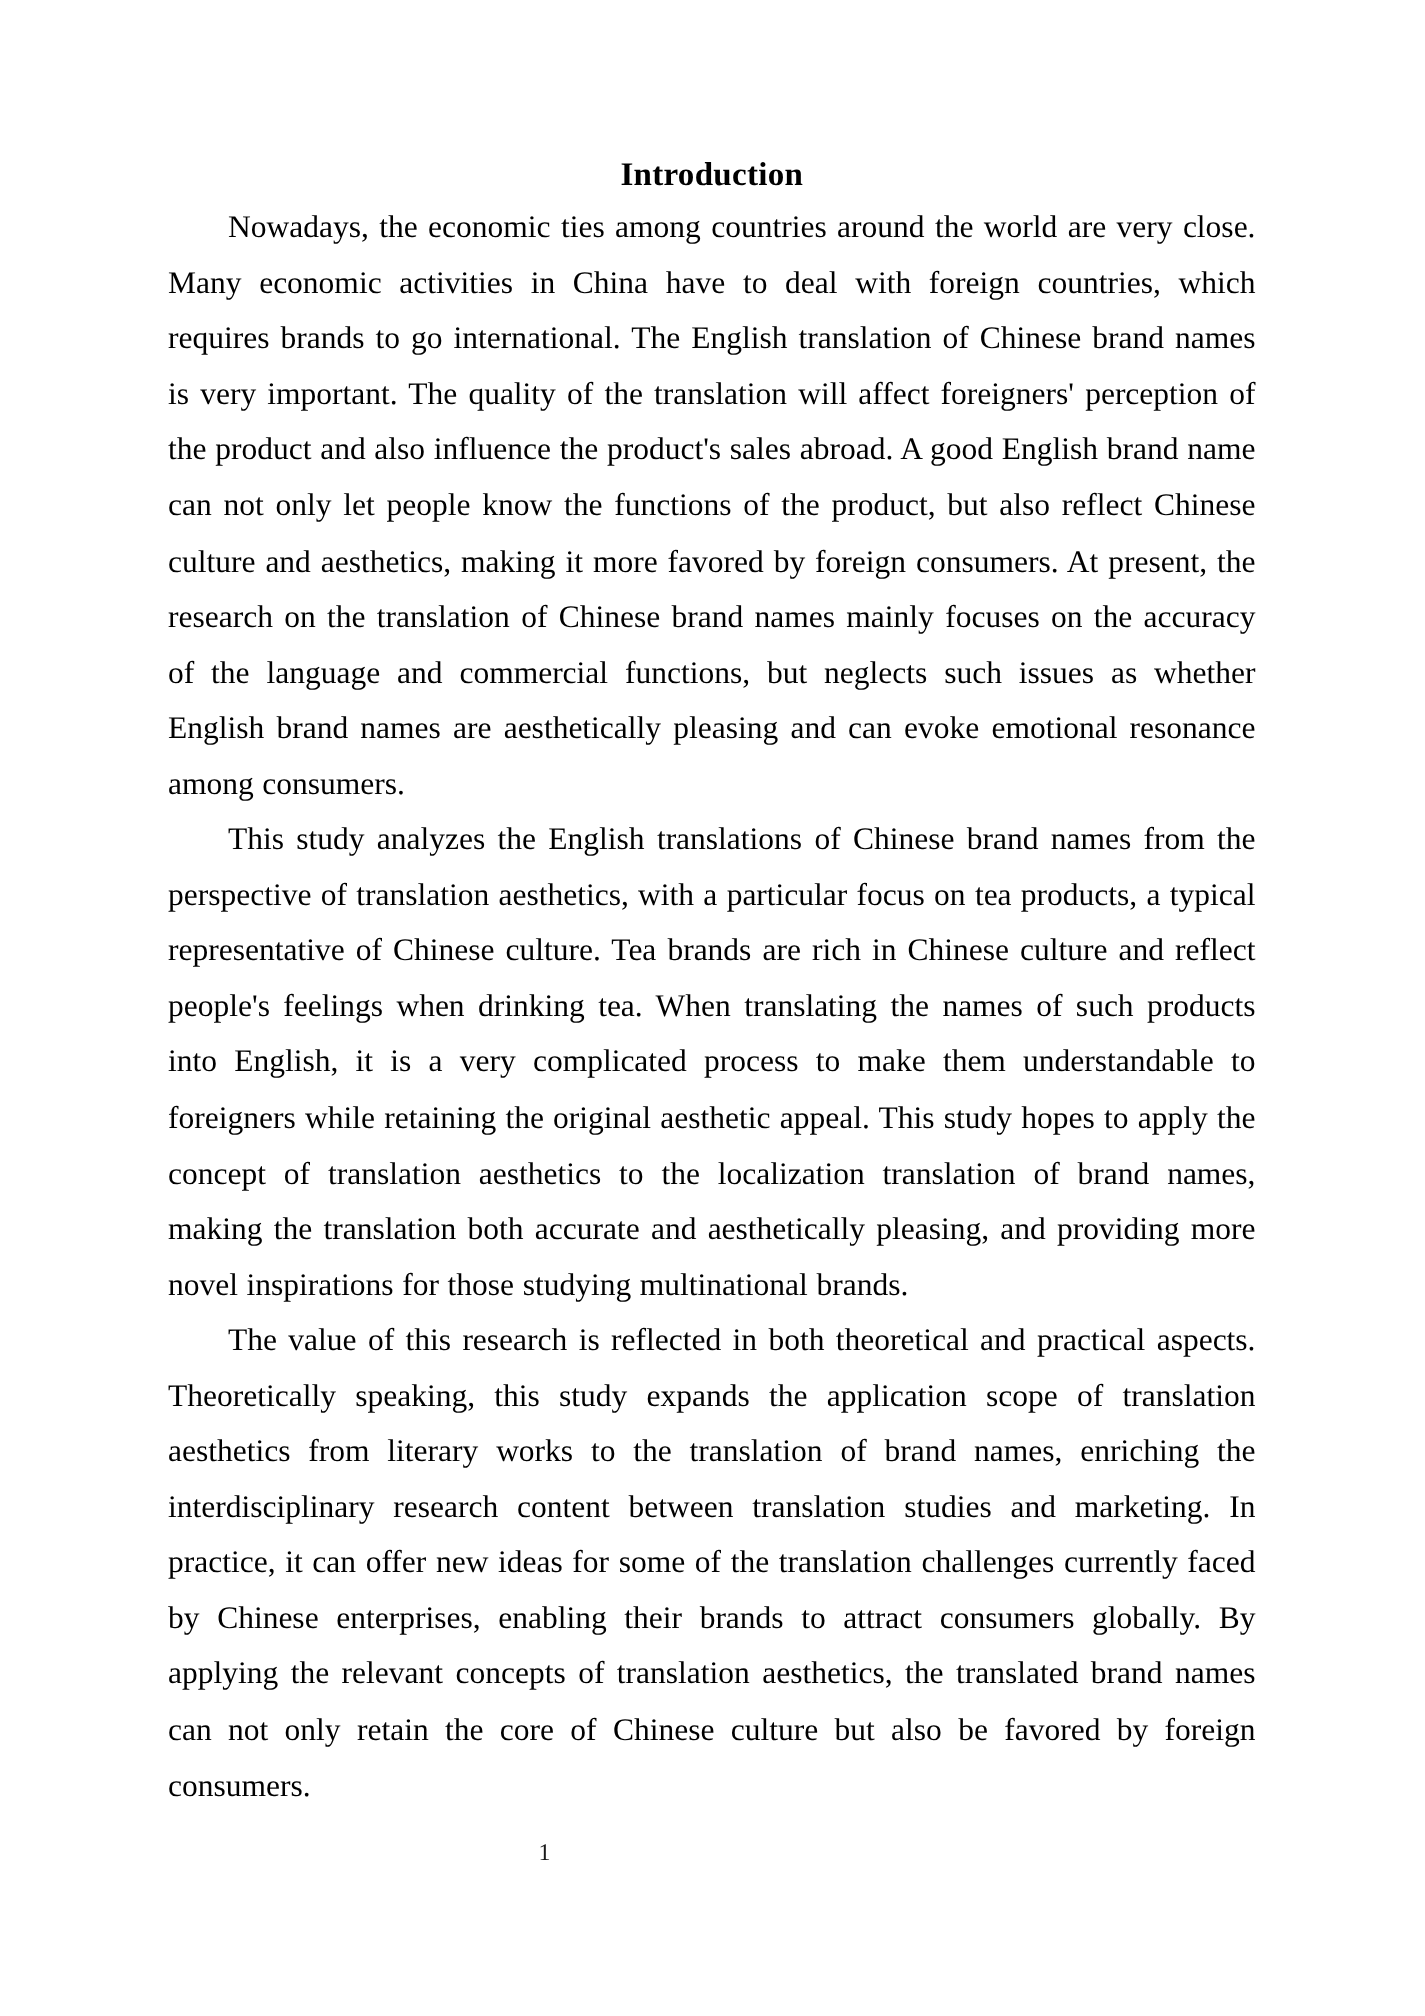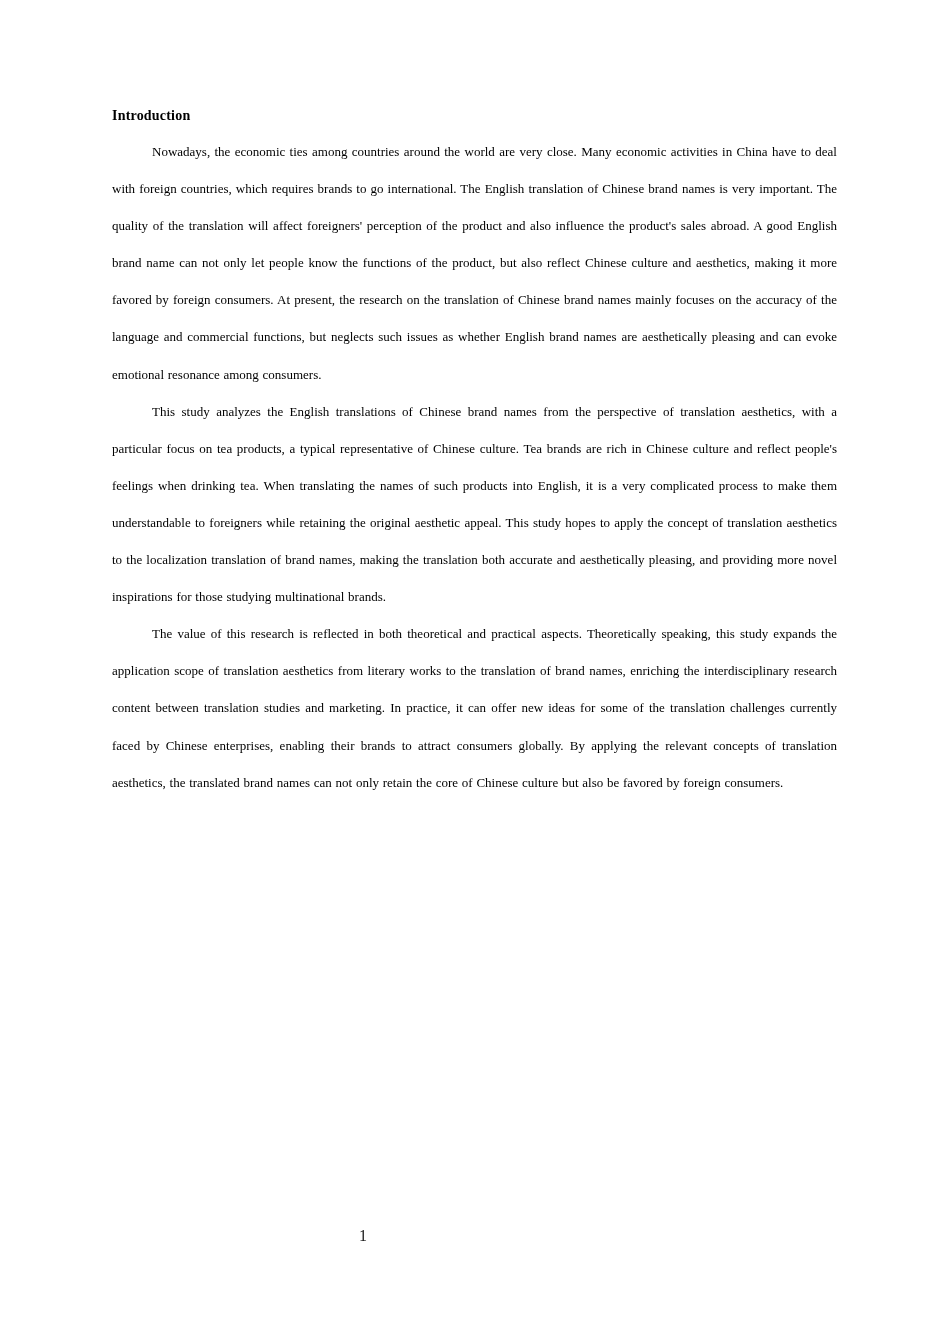"Introduction" .doc-title { font-size: 14px -> 22px; text-align: none -> center }
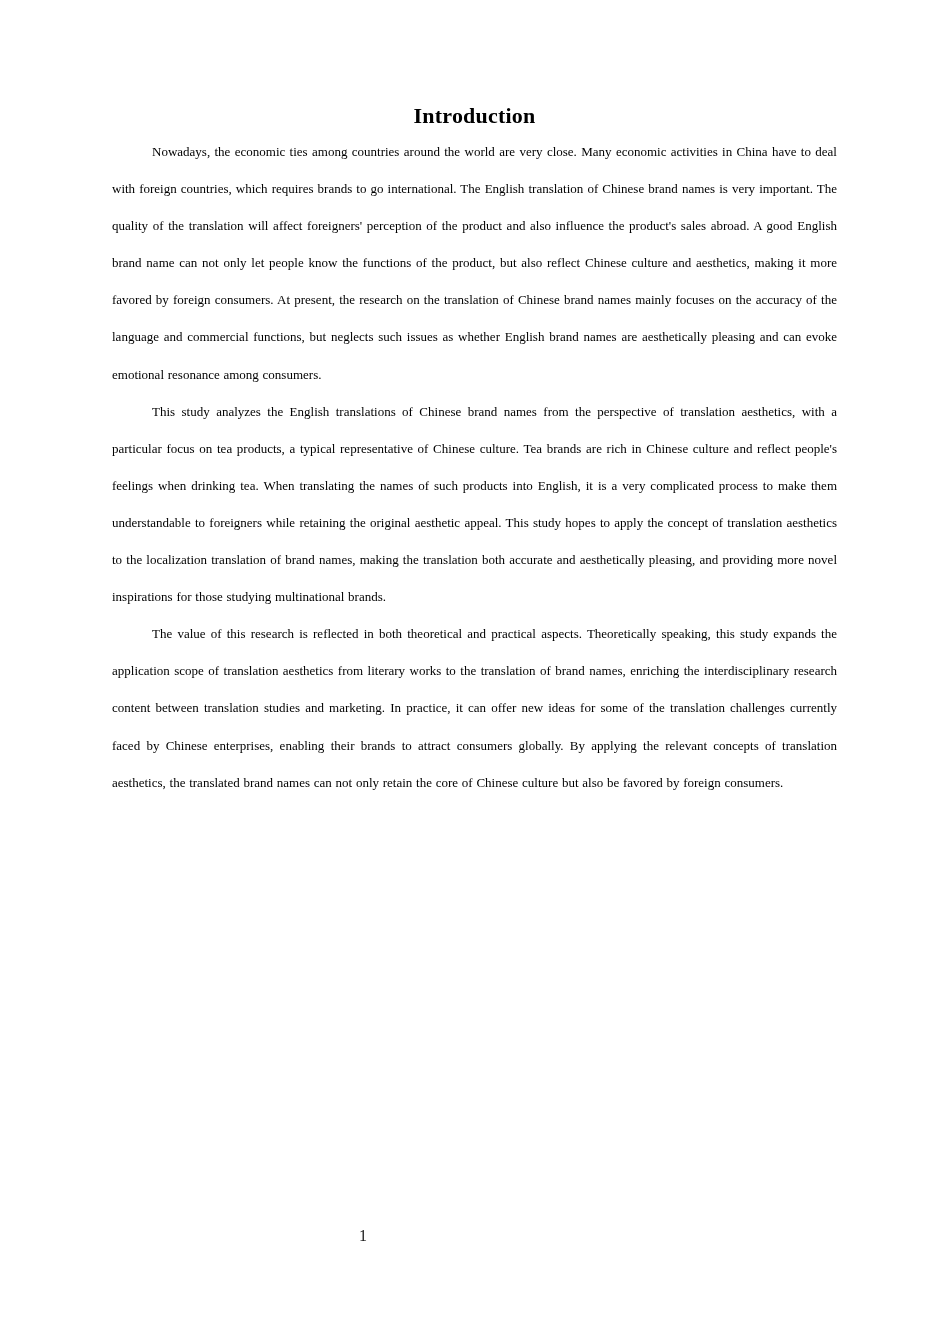"Nowadays, the economic ties among" .doc-paragraph { font-size: 13px -> 21px }
